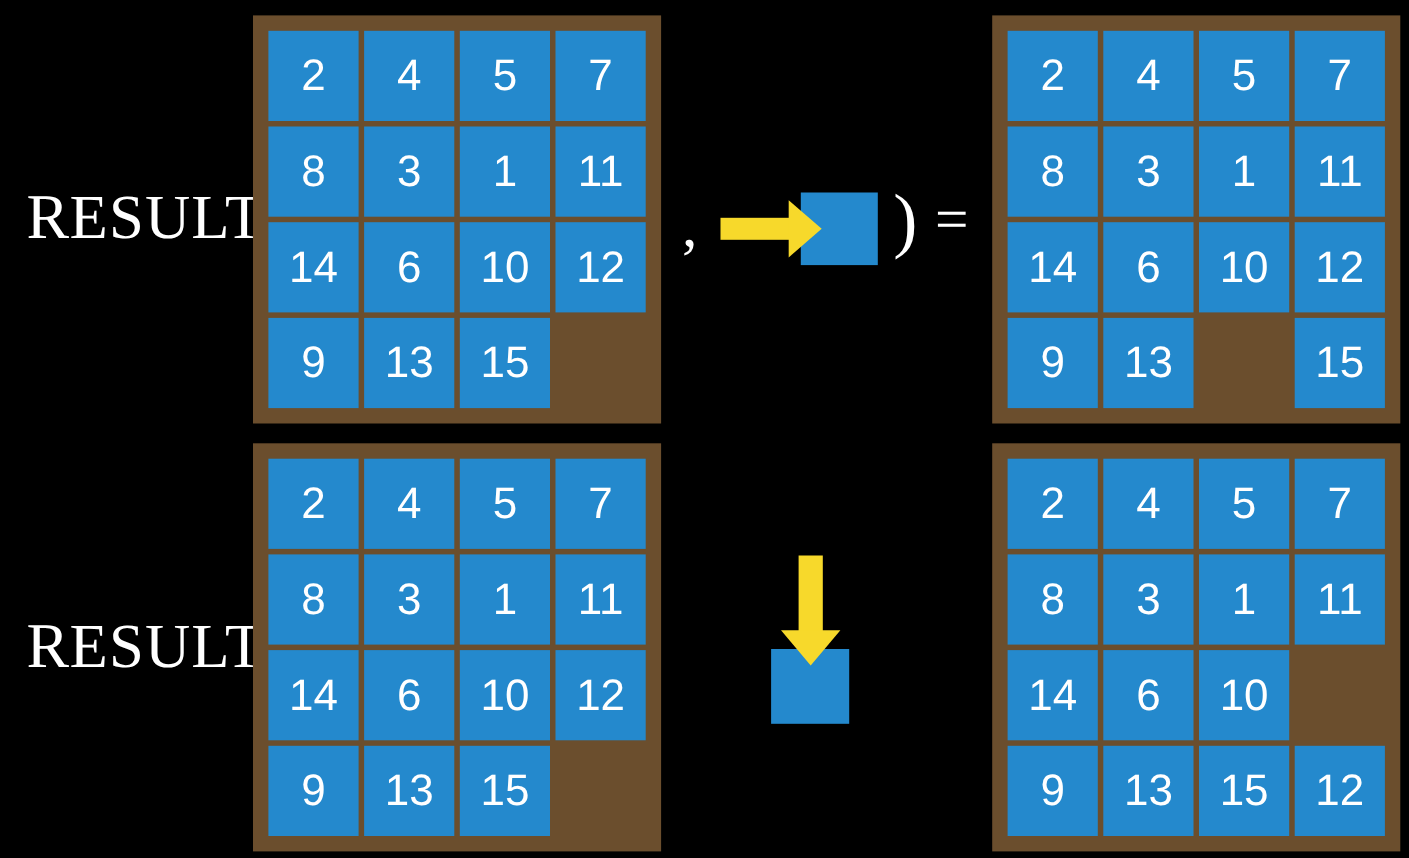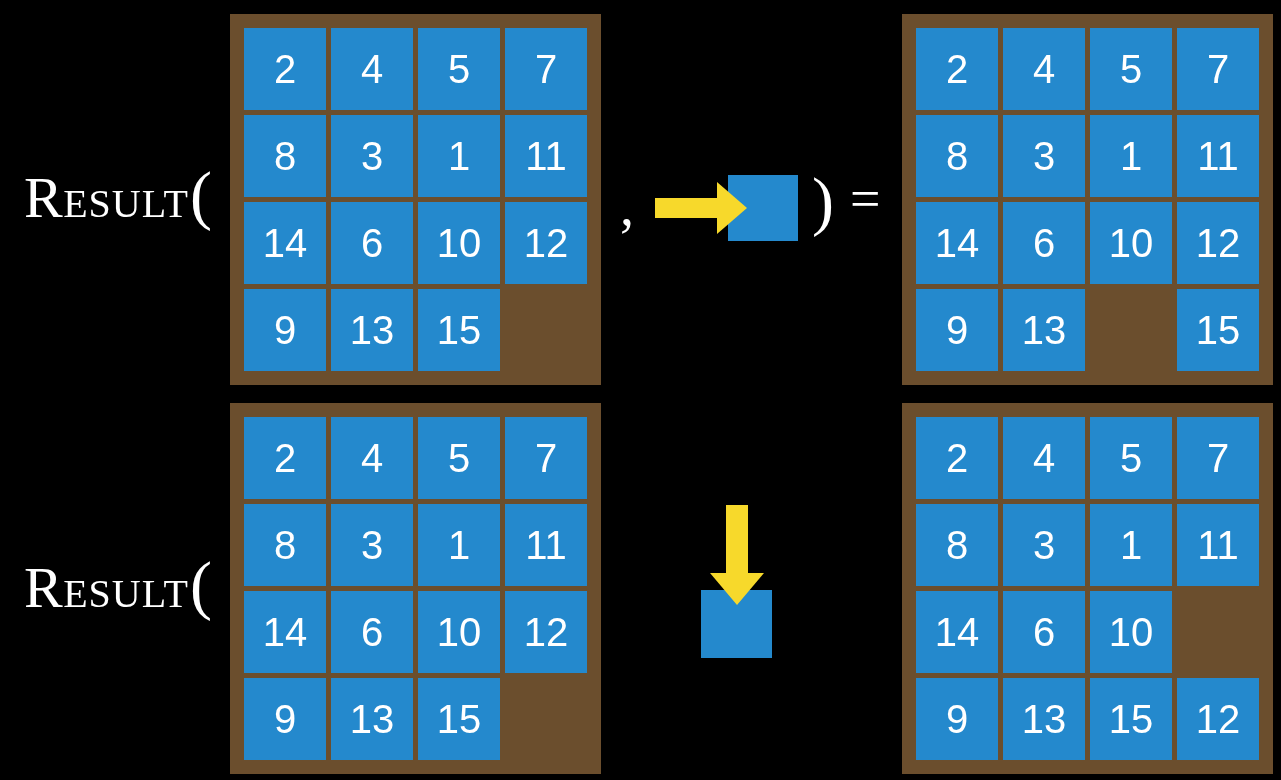"ESULT" .result-label .cap-rest { font-size: 40px -> 57px }
